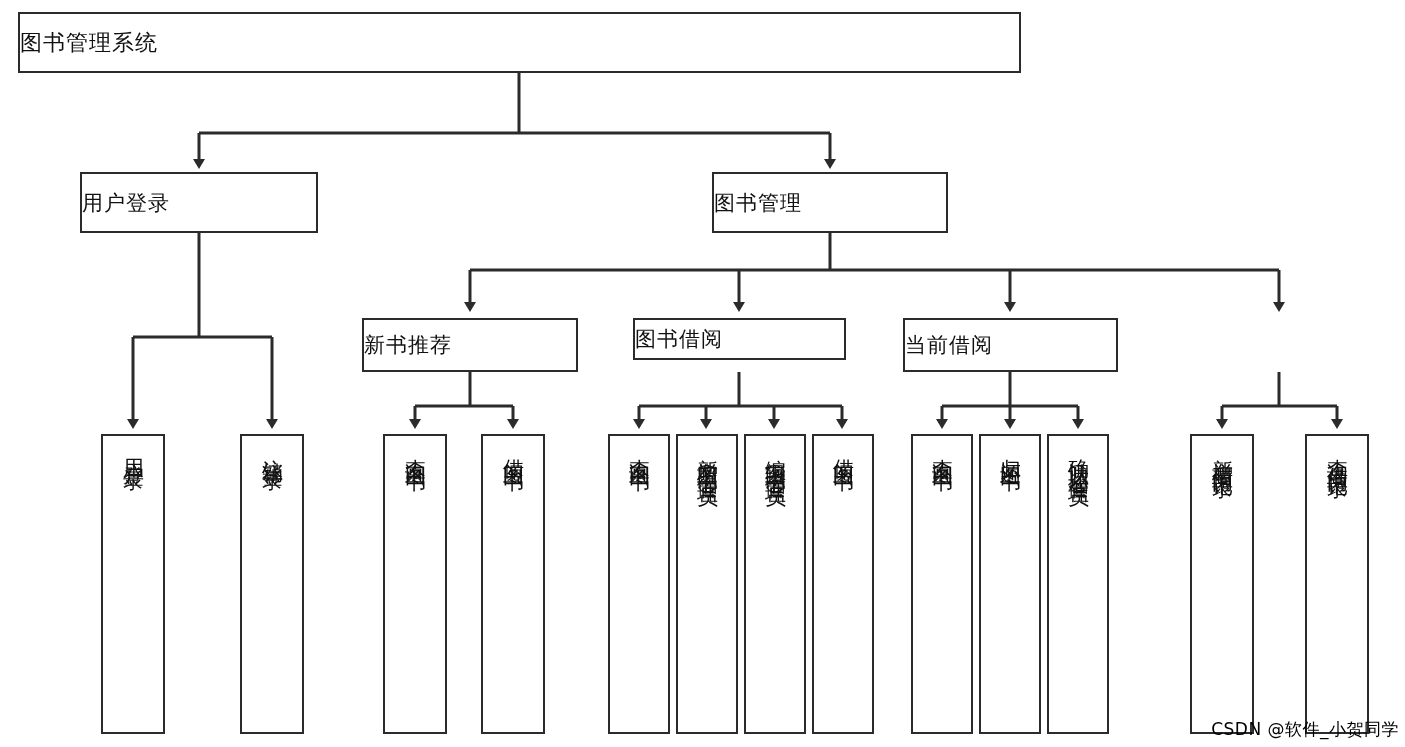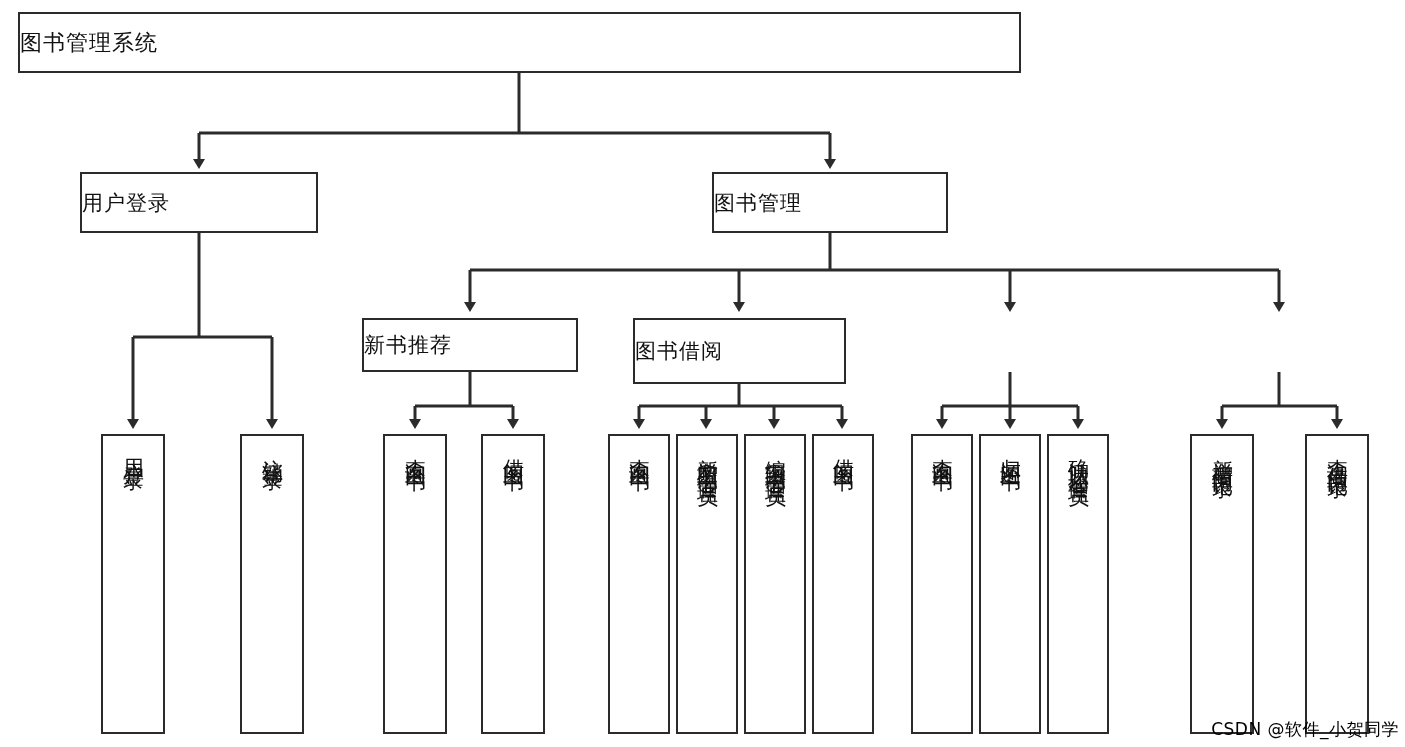"图书借阅" div.node { height: 66px -> 42px }
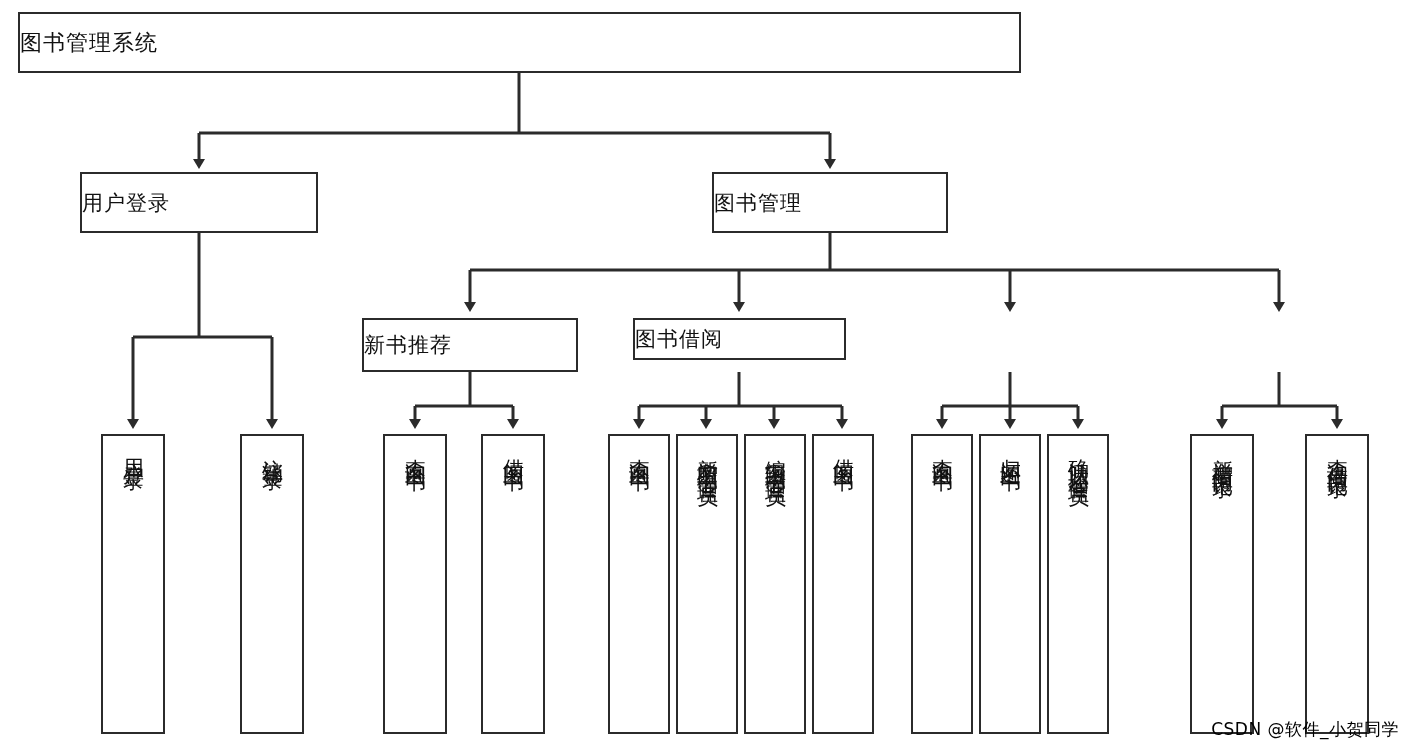"当前借阅" div.node { html: none -> <div> <span>当前借阅</span> </div> }
